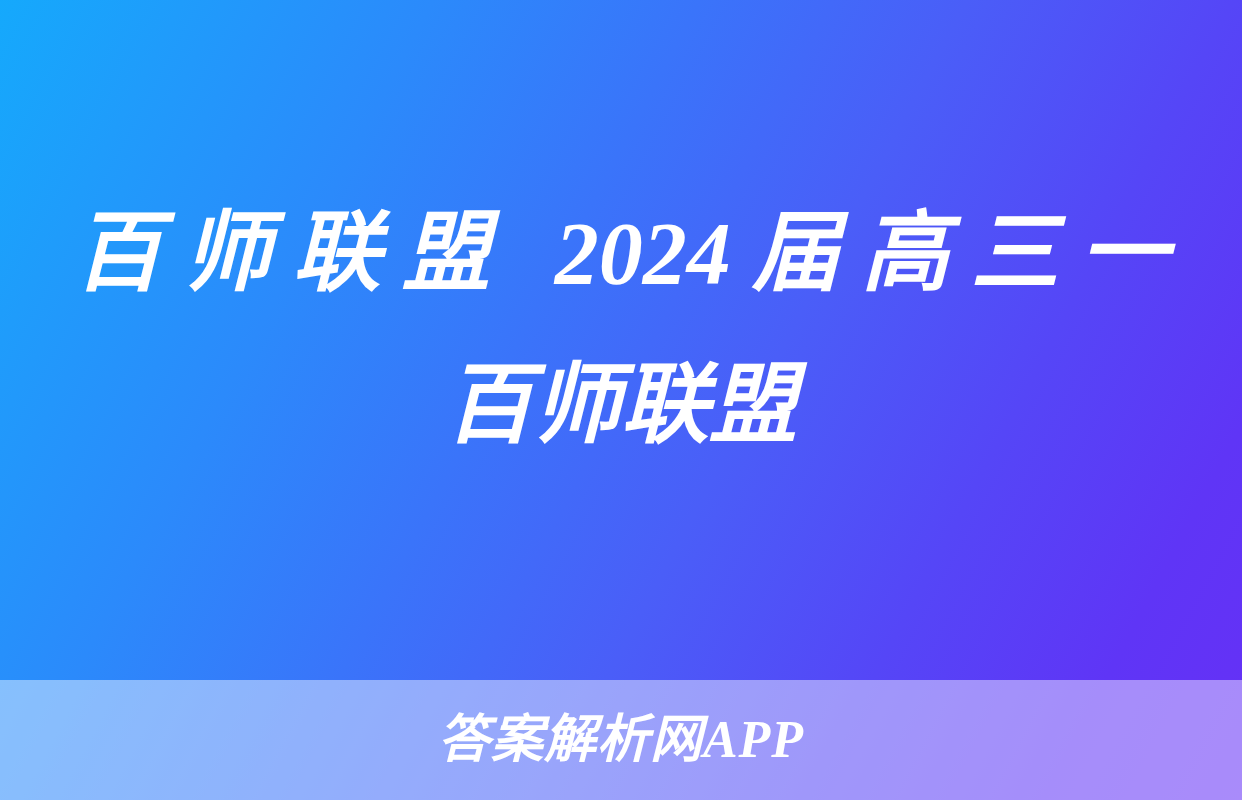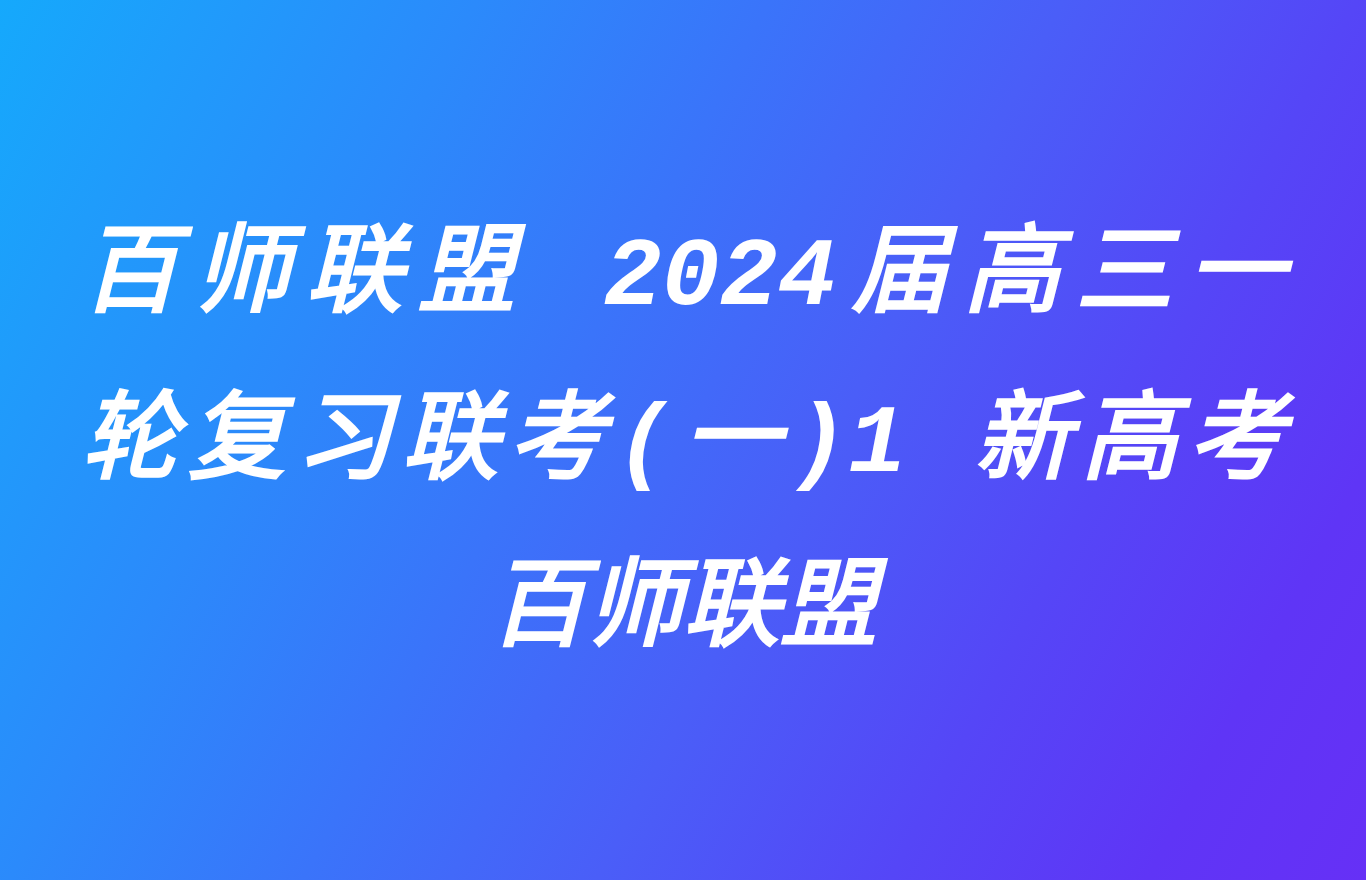"百师联盟 2024届高三一" .poster { font-family: Liberation Mono, monospace -> Liberation Serif, serif }
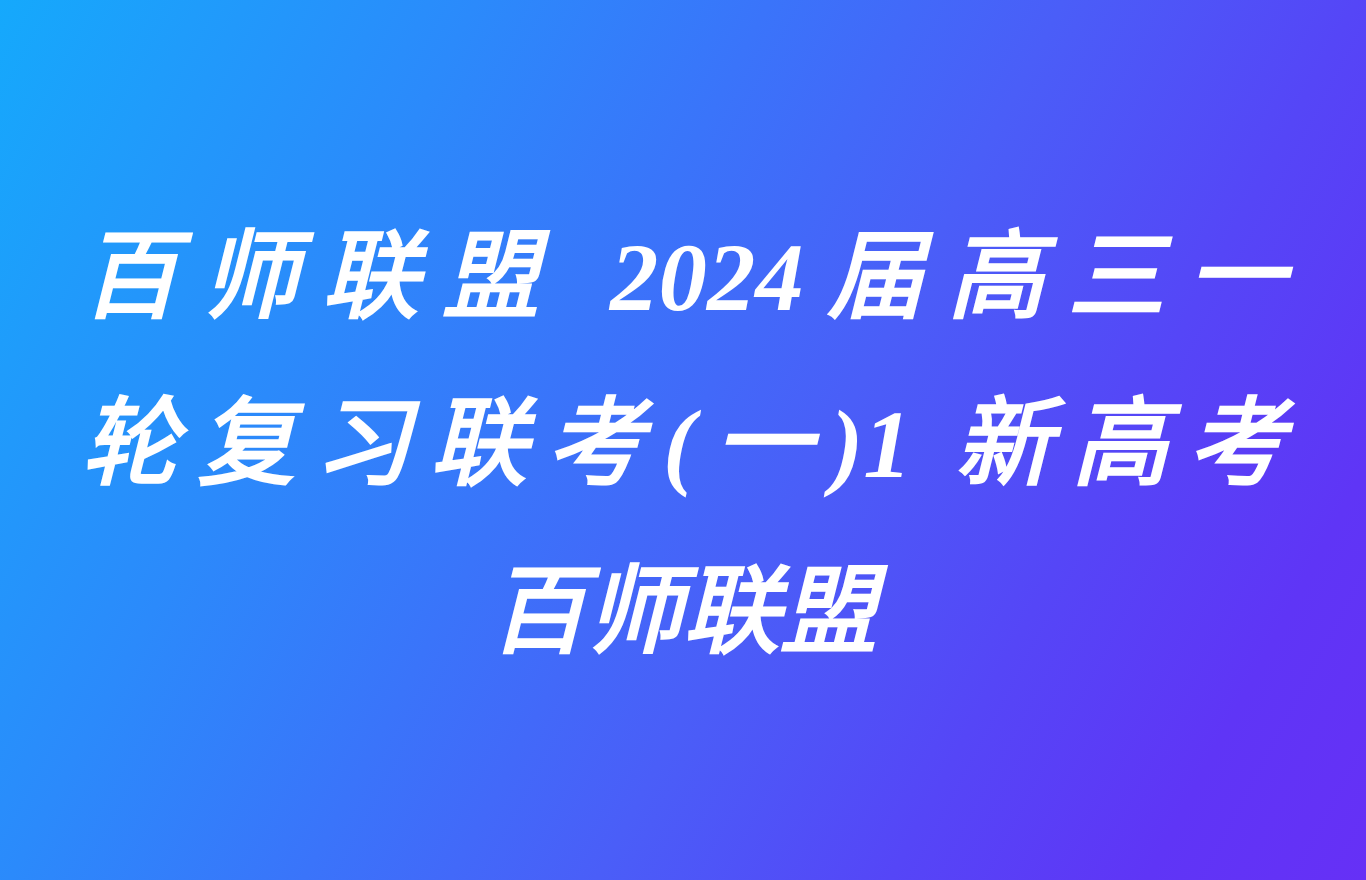"轮复习联考(一)1 新高考" span.title-line { html: <span>轮复习联考(一)1 新高考</span> -> none }
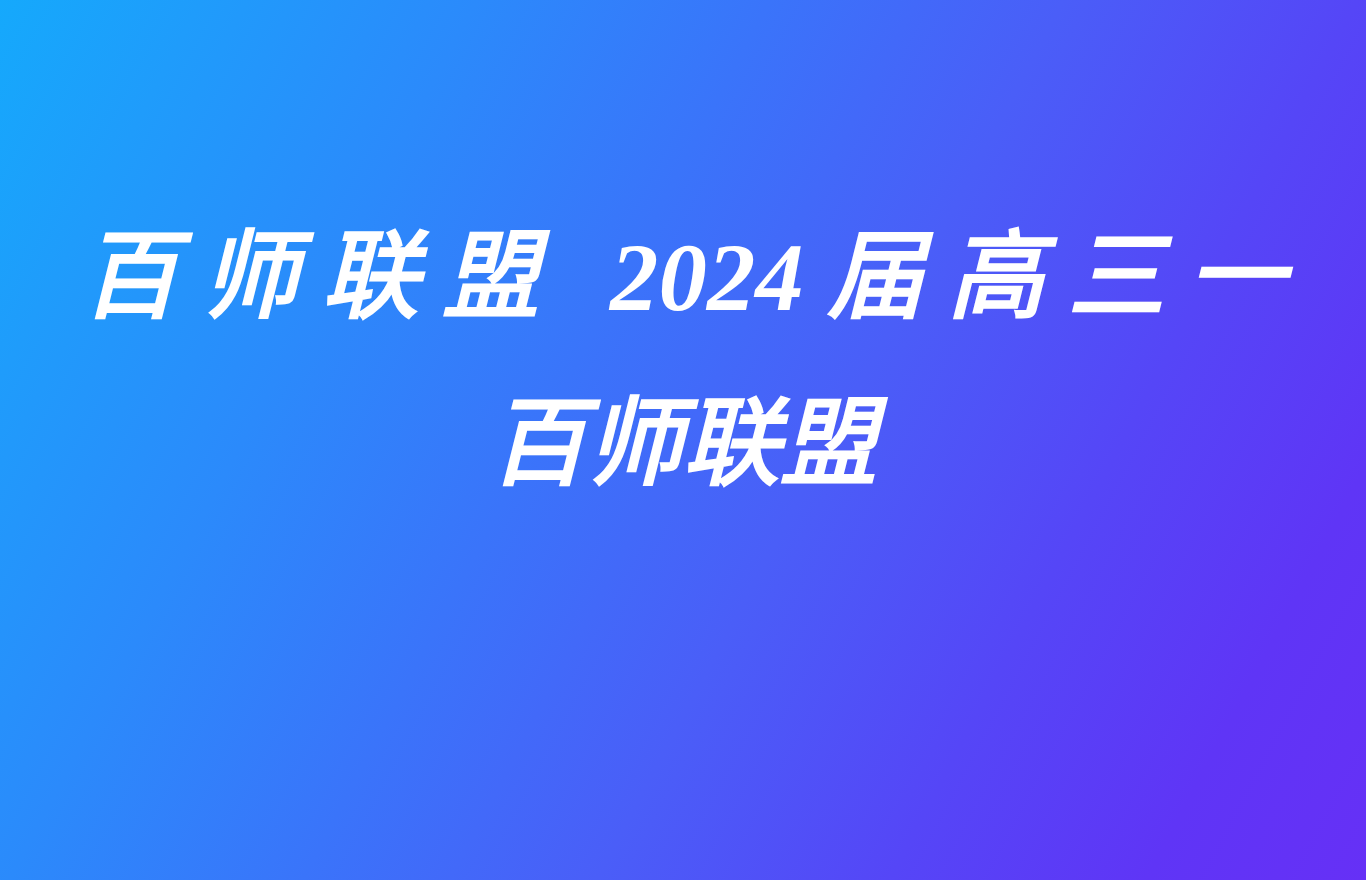"答案解析网APP" div.watermark-band { html: none -> <div> <span>答案解析网APP</span> </div> }
